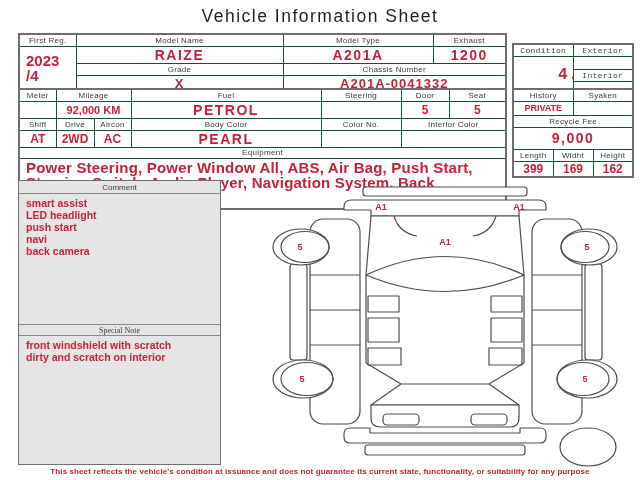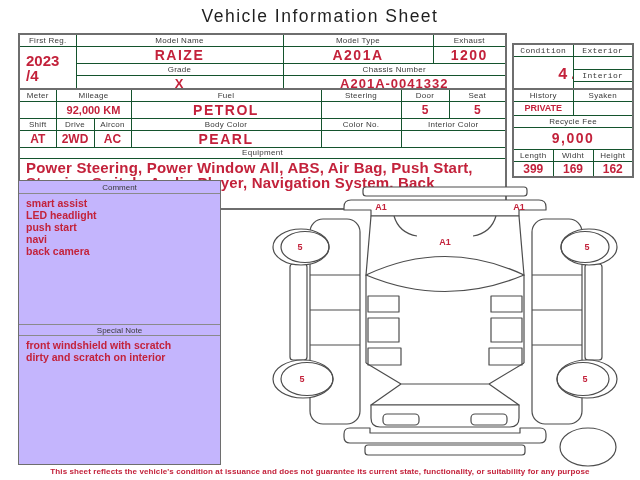"Comment" .notebox { background: #c4b5fd -> #e5e5e5 }
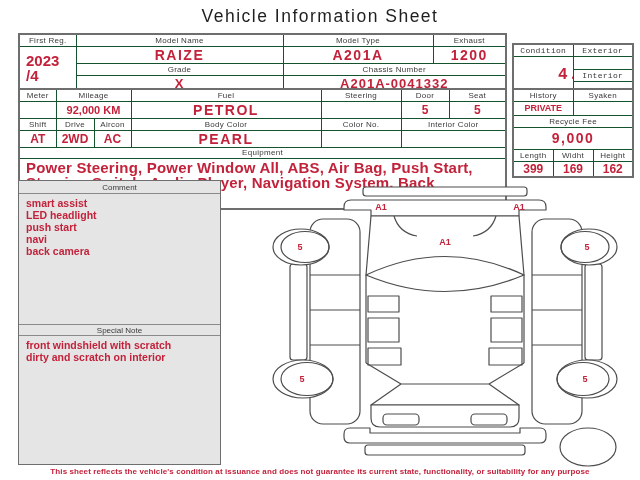"Special Note" .notebox .bar2 { font-family: none -> Liberation Serif, serif }
